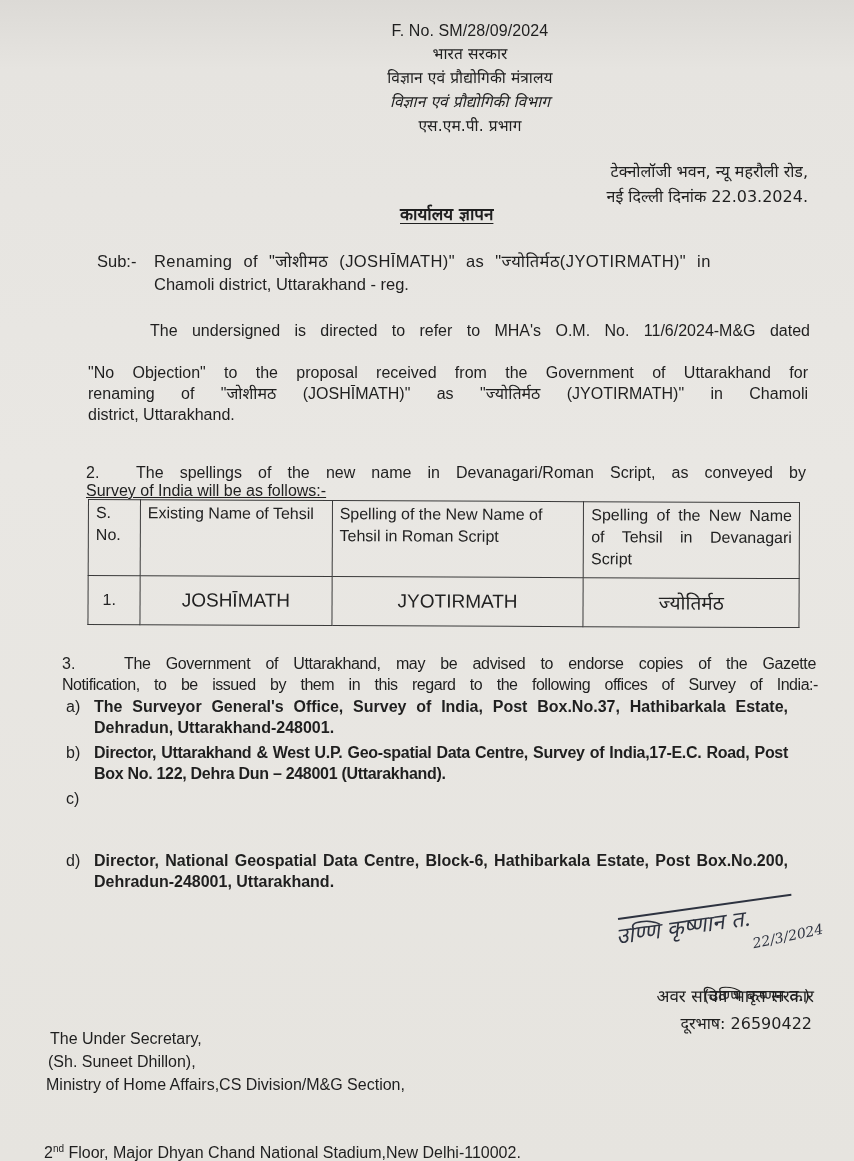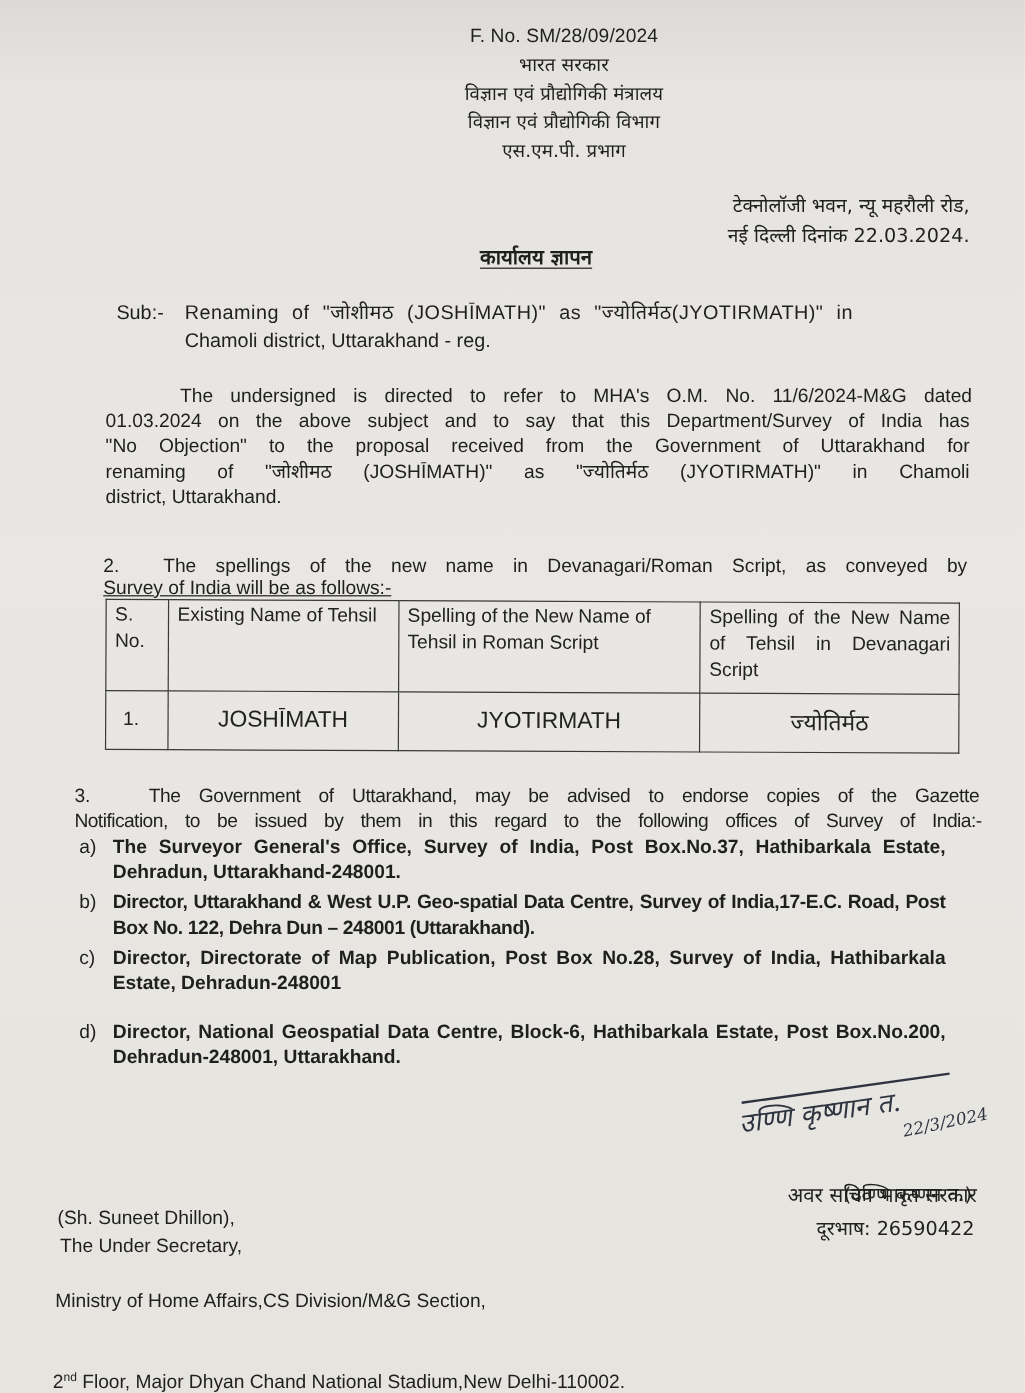"विज्ञान एवं प्रौद्योगिकी विभाग" div.abs { font-style: none -> italic }
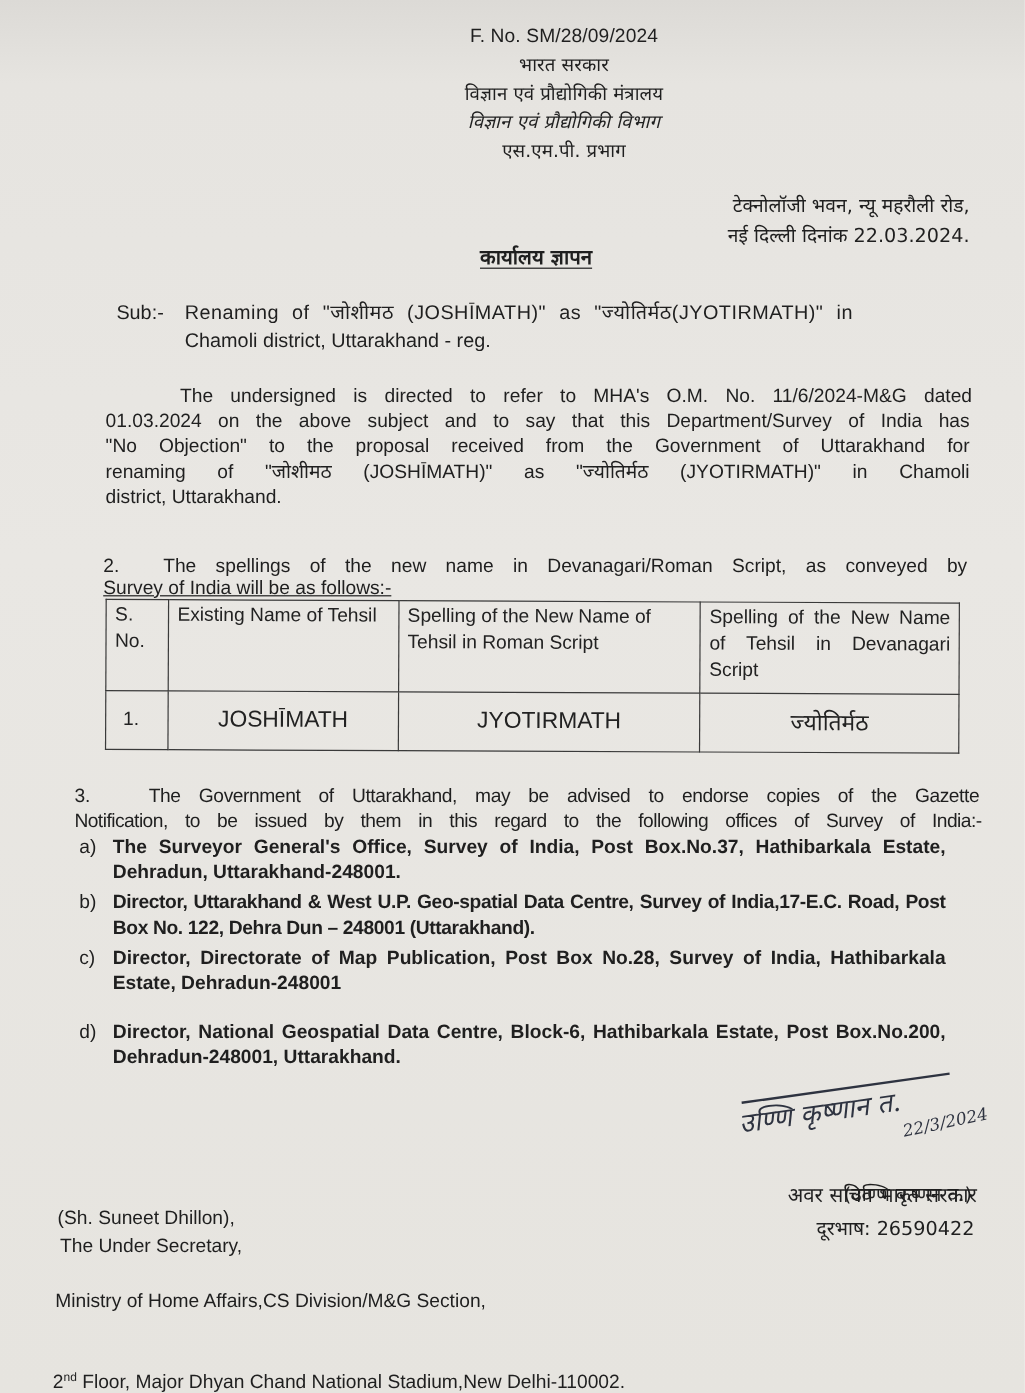"01.03.2024 on the above subject" div.abs { html: <div>01.03.2024 on the above subject and to say that this Department/Survey of India has</div> -> none }
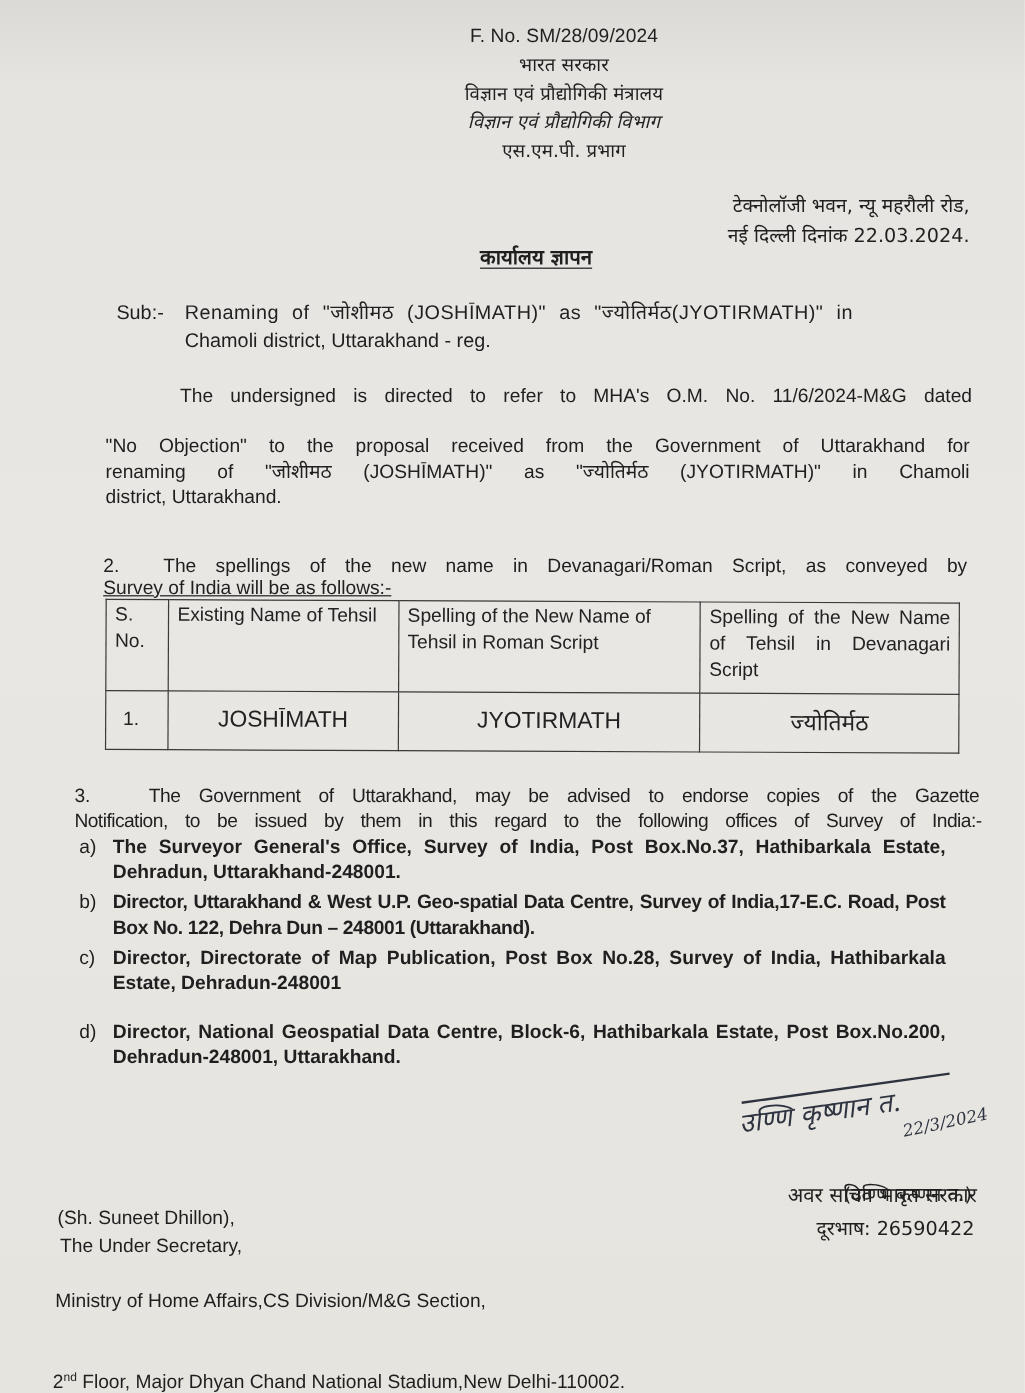"Director, Directorate of Map" span.txt { html: <span>Director, Directorate of Map Publication, Post Box No.28, Survey of India, Hathibarkala Estate, Dehradun-248001</span> -> none }
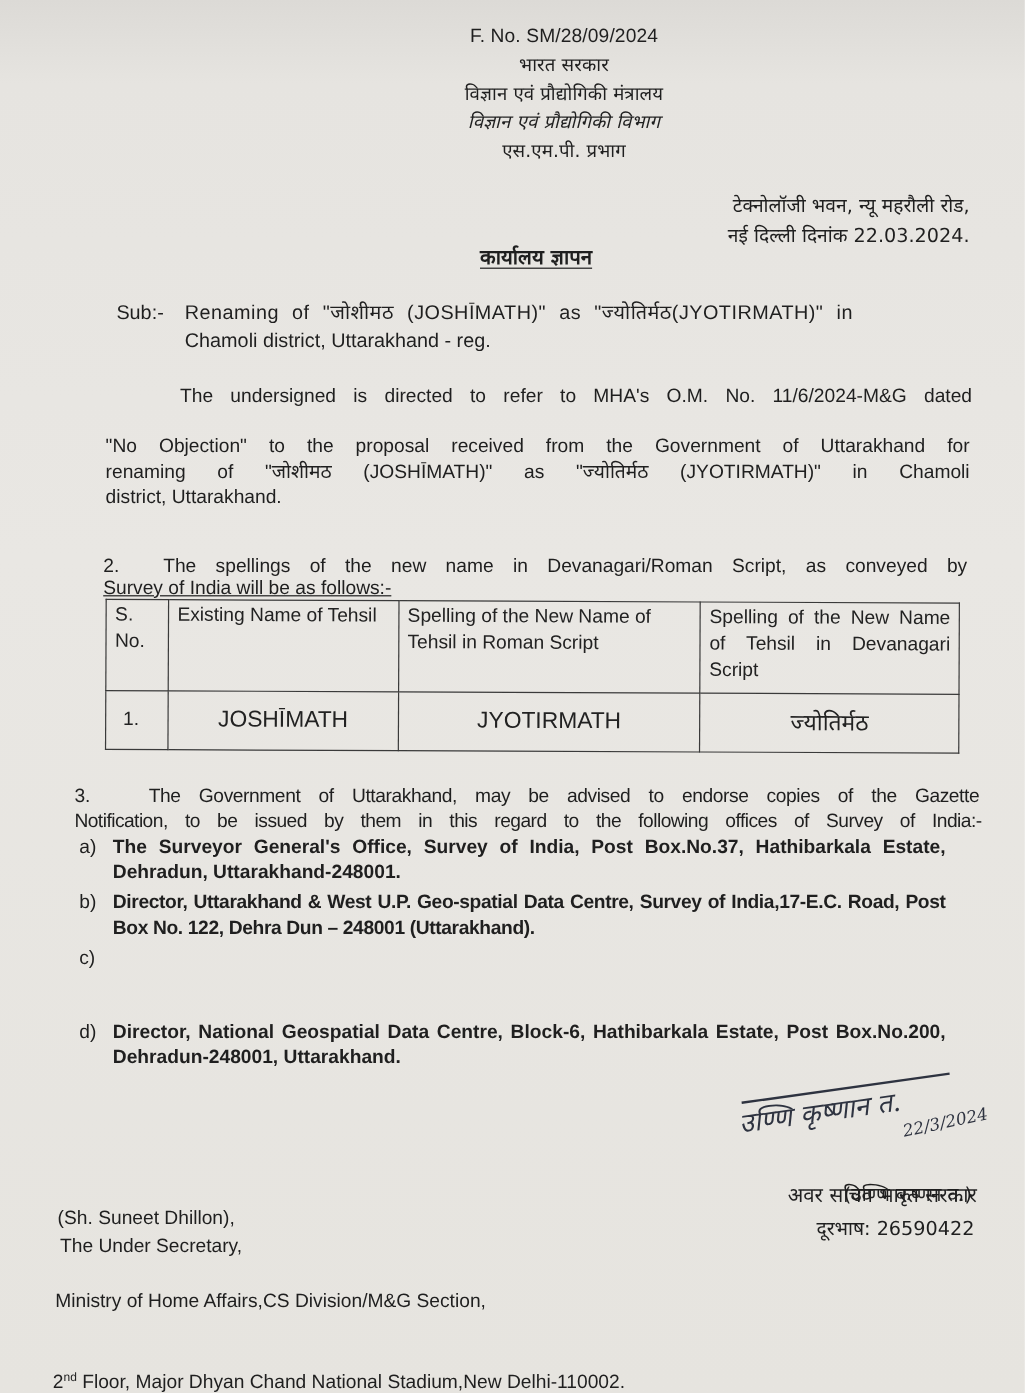"(Sh. Suneet Dhillon)," div.abs { top: 1004px -> 1050px }
